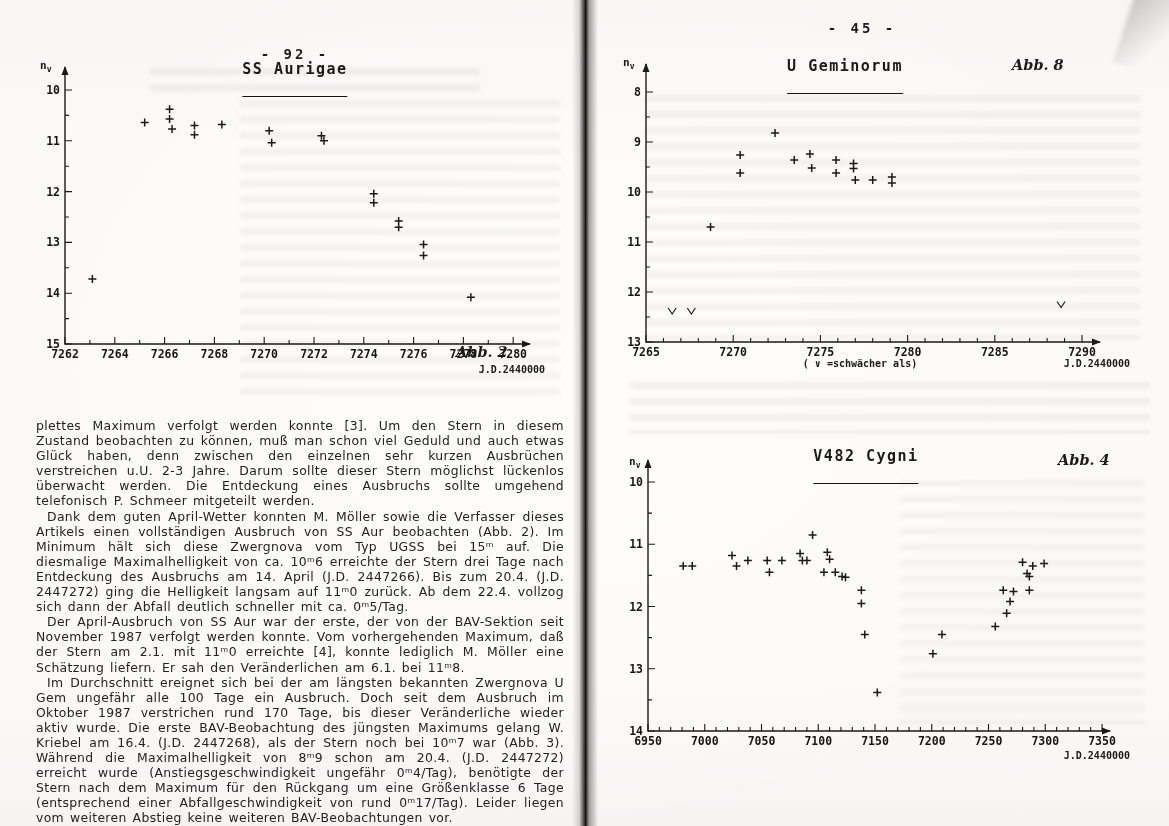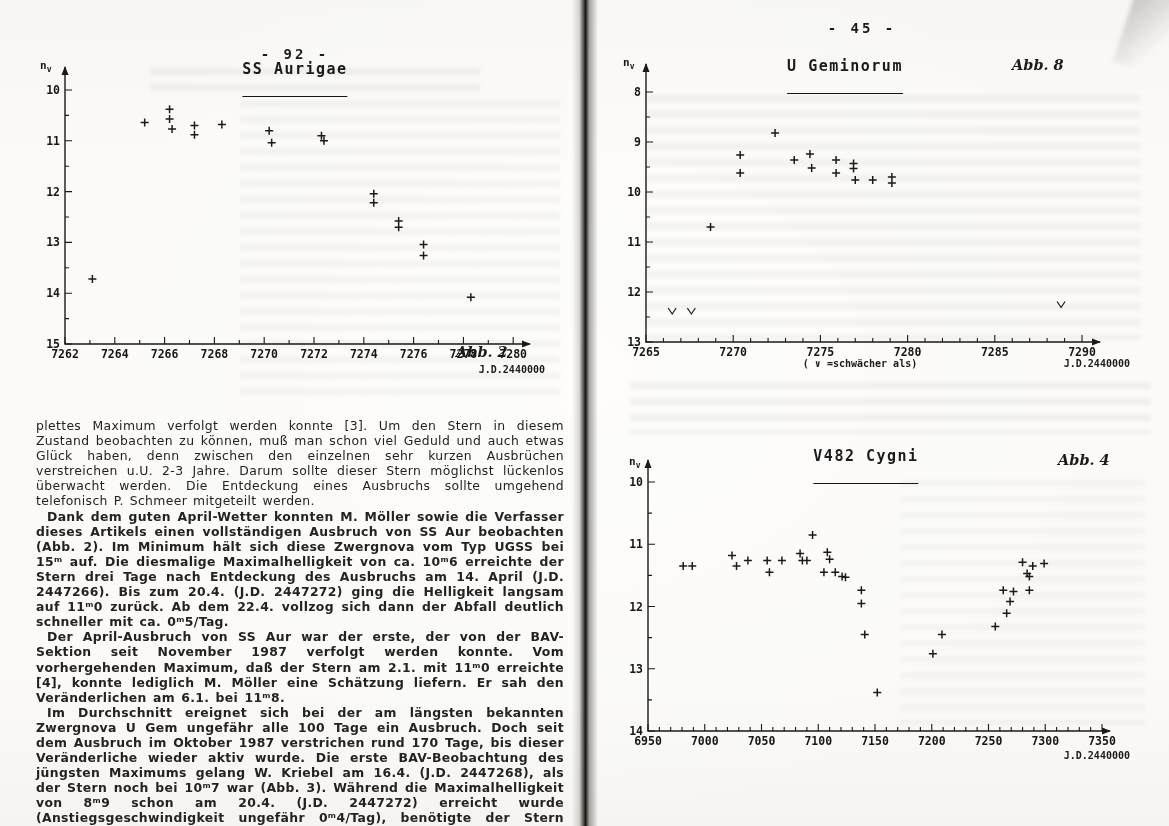"Dank dem guten April-Wetter konnten" .bodytext p.indent { font-weight: bold -> none }
